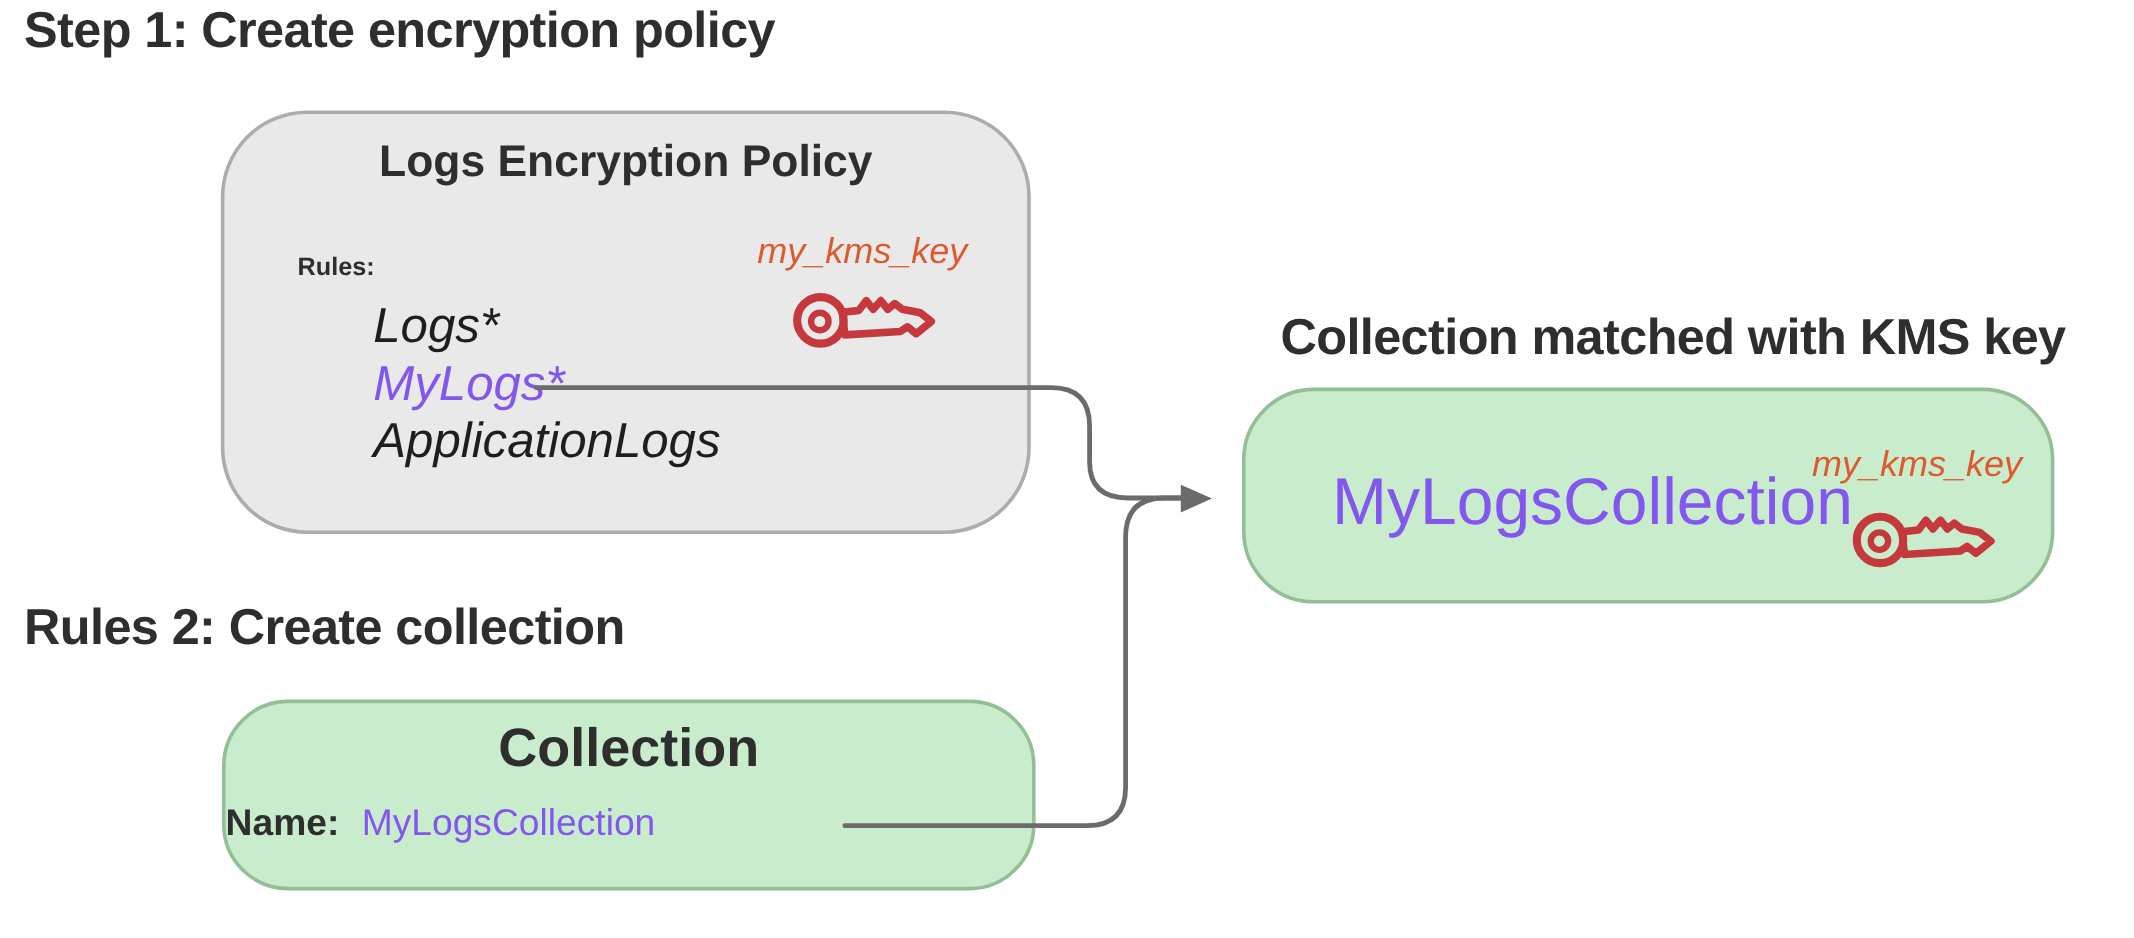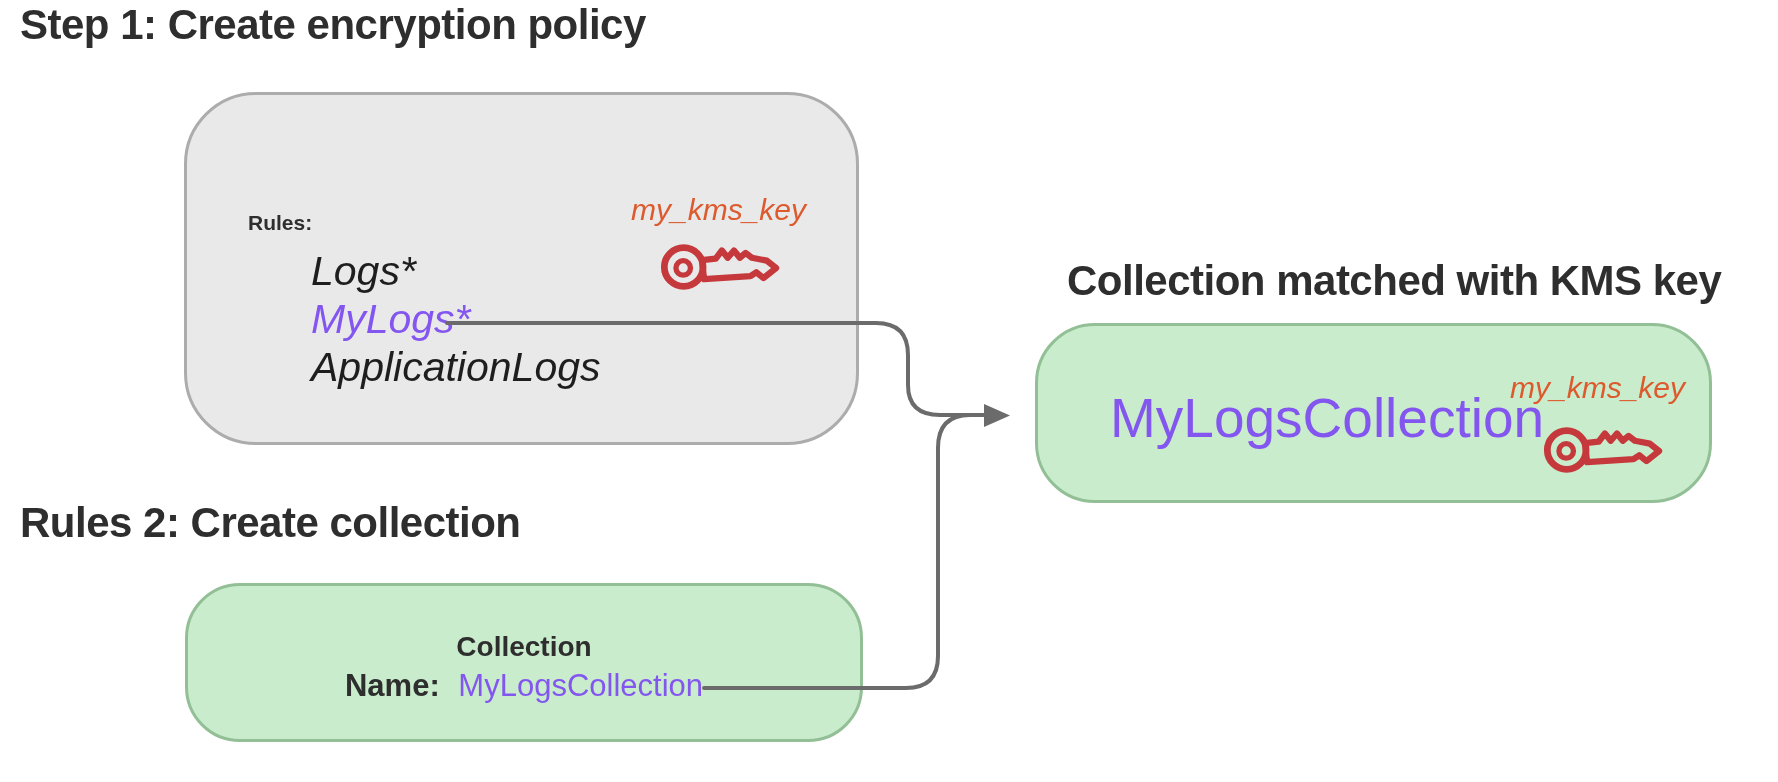"Logs Encryption Policy" div.box-title { html: none -> <div>Logs Encryption Policy</div> }
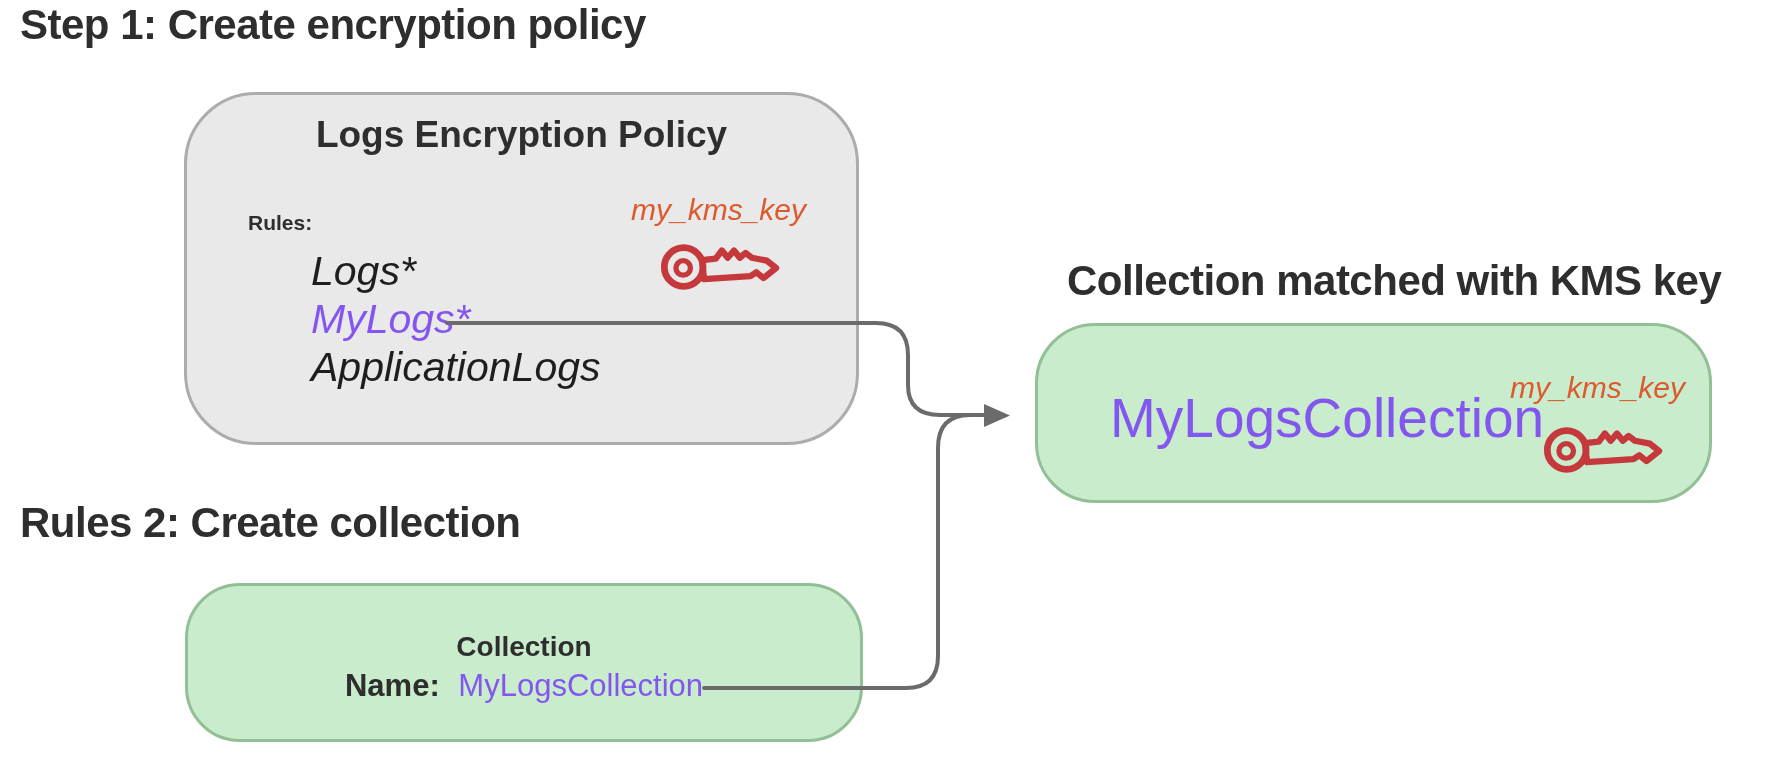"Collection" .collection-title { font-size: 28px -> 45px; margin-top: 24px -> none }
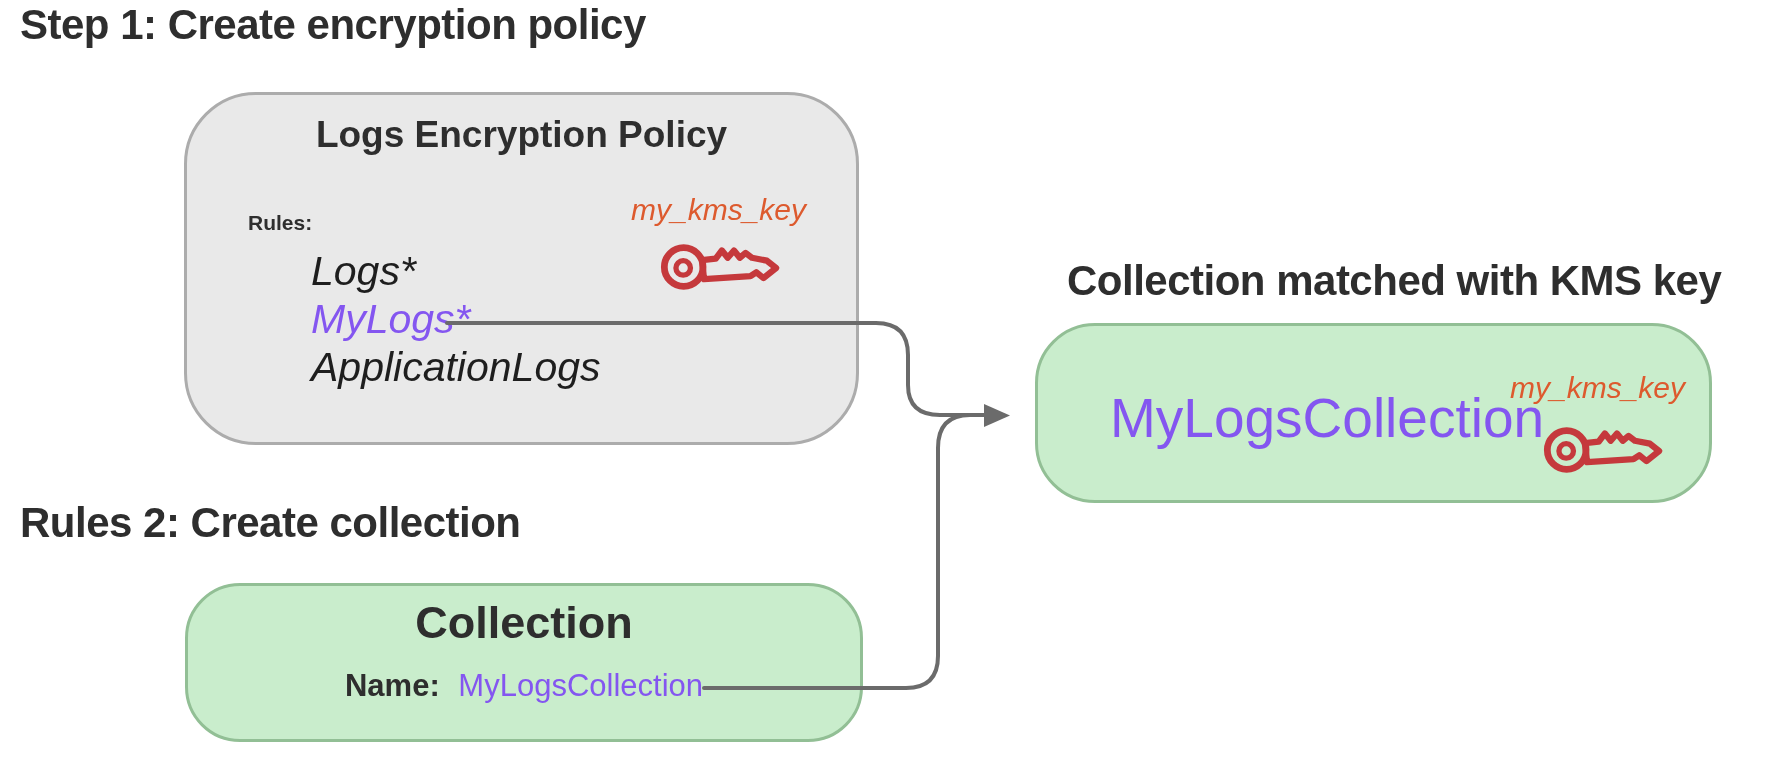"Name: MyLogsCollection" .name-line { text-align: center -> left }
